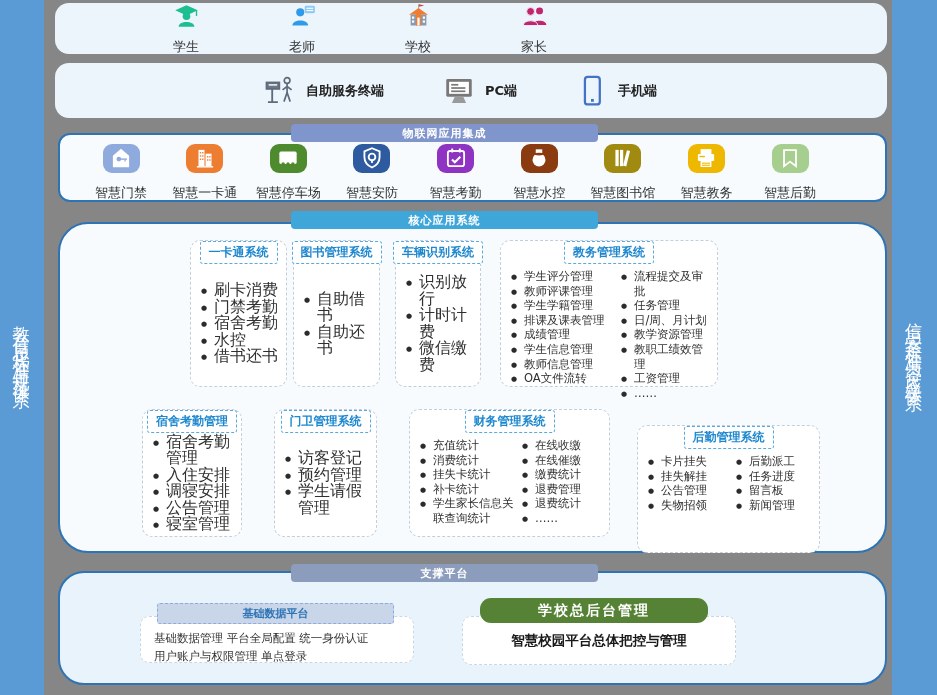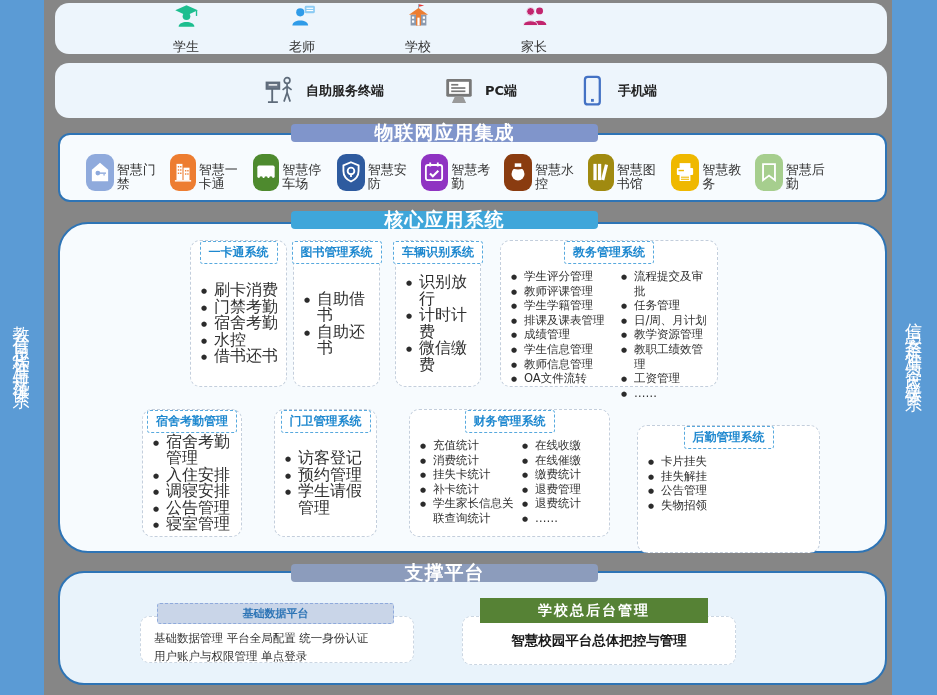"物联网应用集成" .banner { font-size: 19px -> 11px }
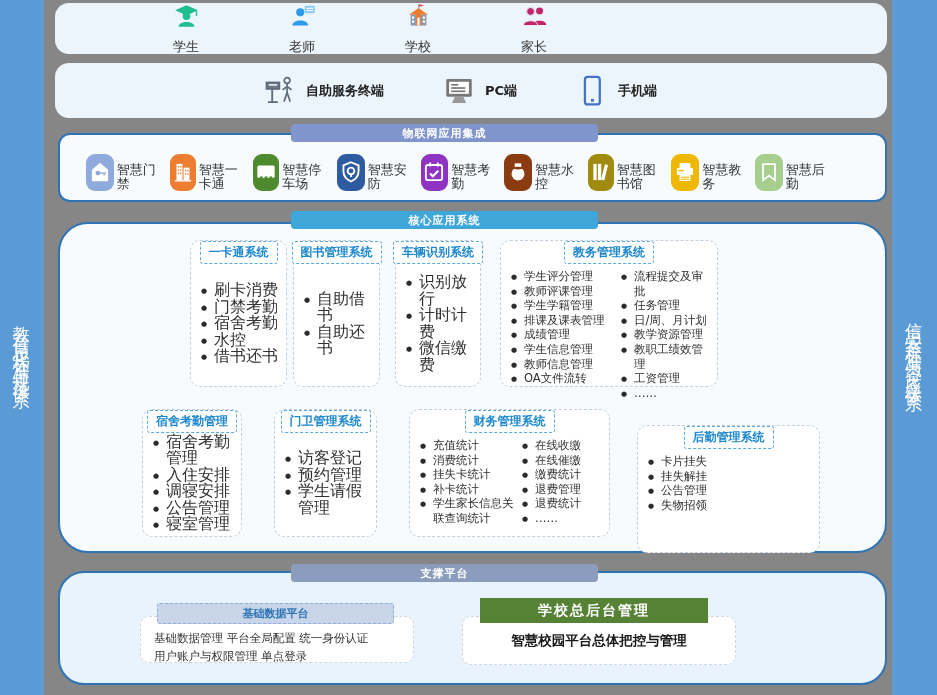"智慧门禁" .iot-item { flex-direction: none -> column }
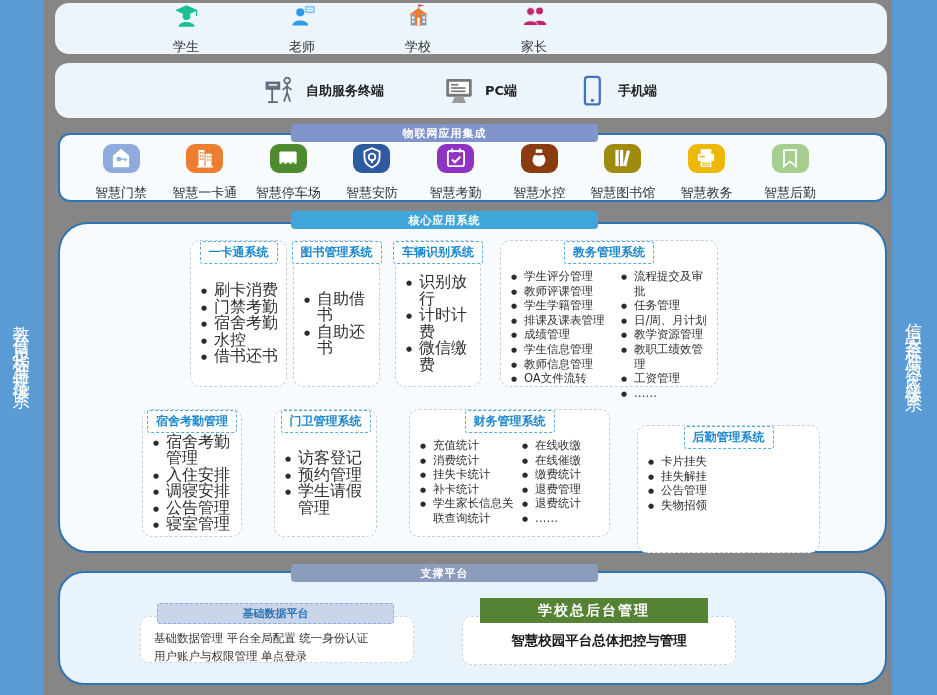"后勤派工" ul.items { html: none -> <ul> <li>后勤派工</li> <li>任务进度</li> <li>留言板</li> <li>新闻管理</li> </ul> }
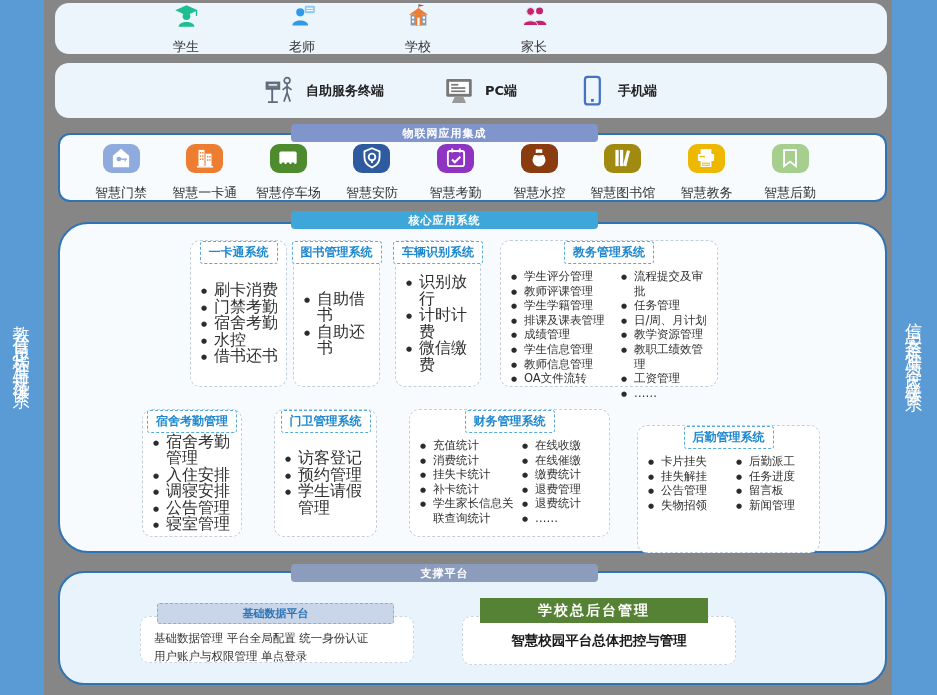"学校总后台管理" .admin-header { border-radius: 0 -> 11px }
